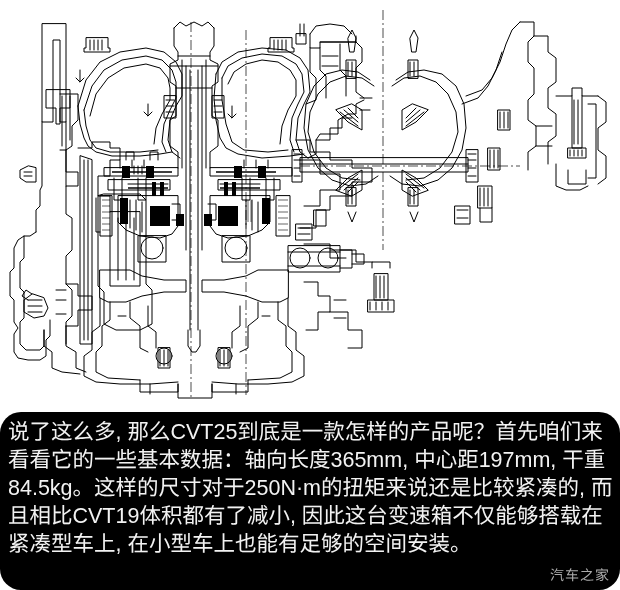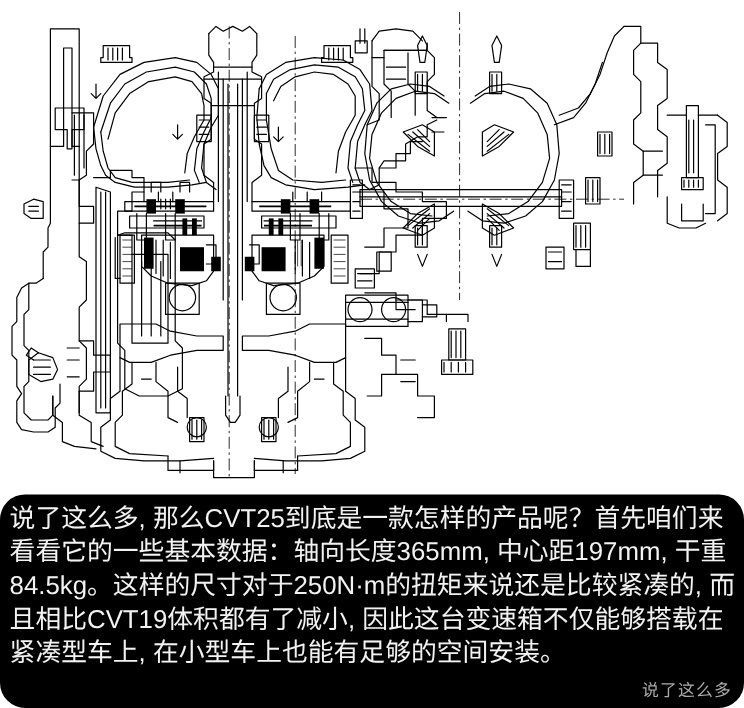"说了这么多" div { text: 说了这么多 -> 汽车之家 }
